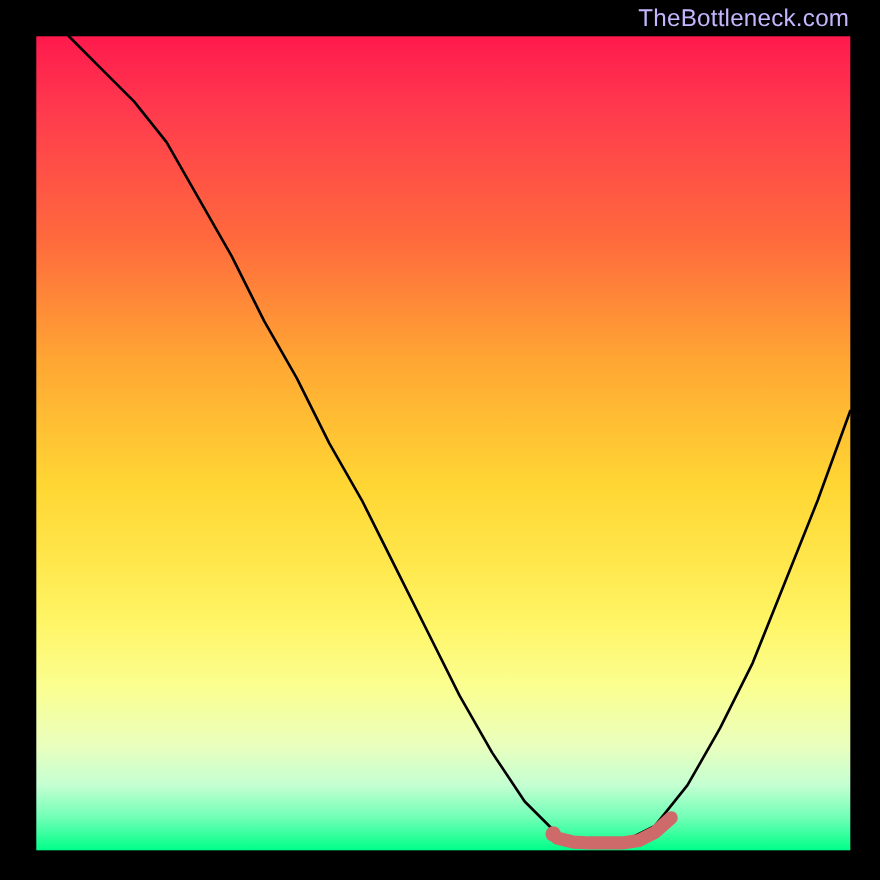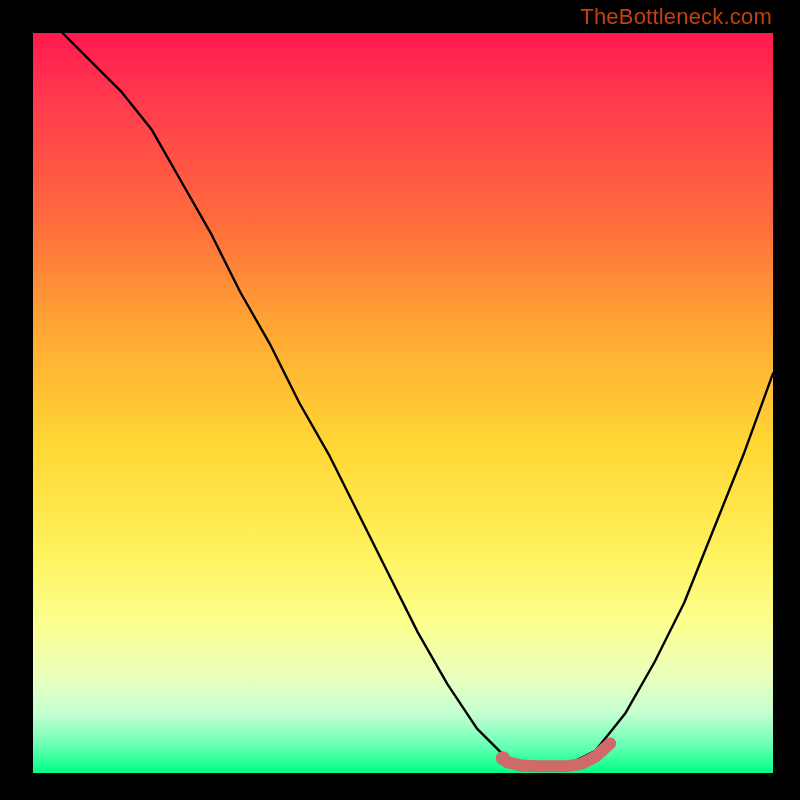"TheBottleneck.com" .attribution { color: #c2410c -> #c4b5fd }
